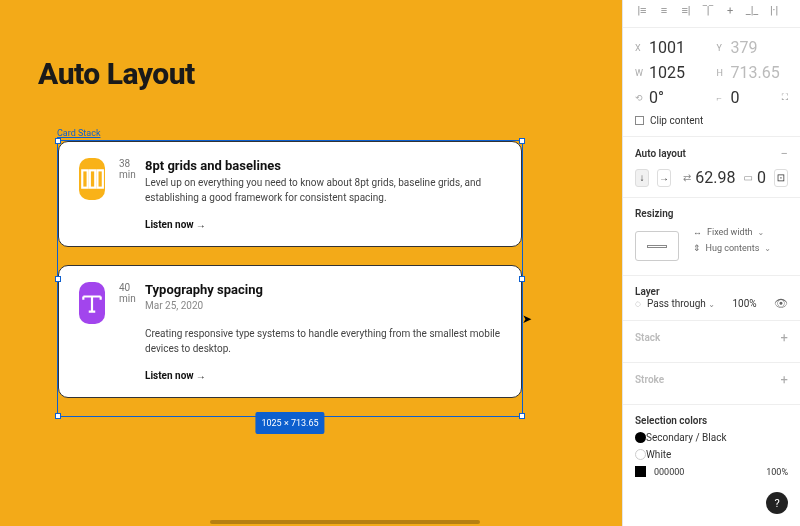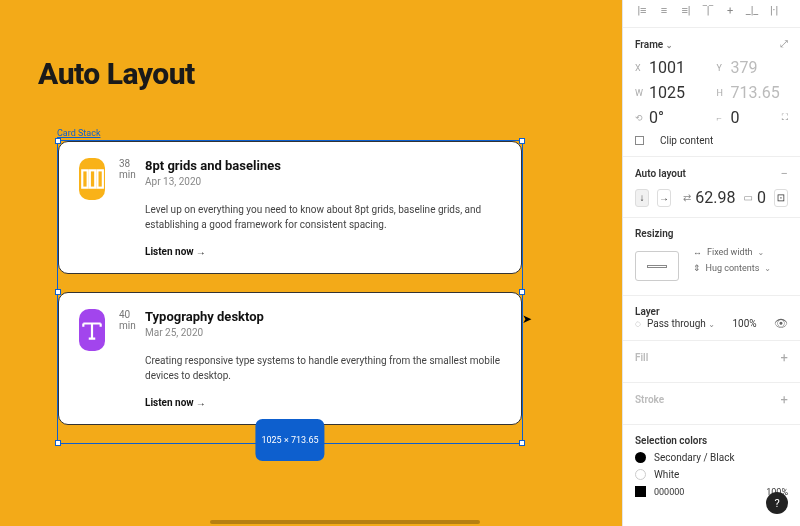"Frame ⌄" div.sect-head { html: <div> <span><span>Frame</span> <span>⌄</span></span> <span>⤢</span> </div> -> none }
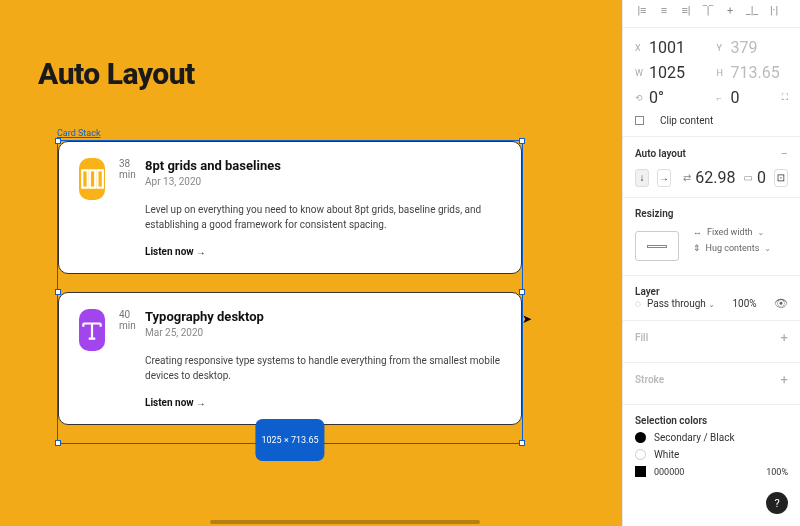"Clip content" .clip { gap: 16px -> 6px }
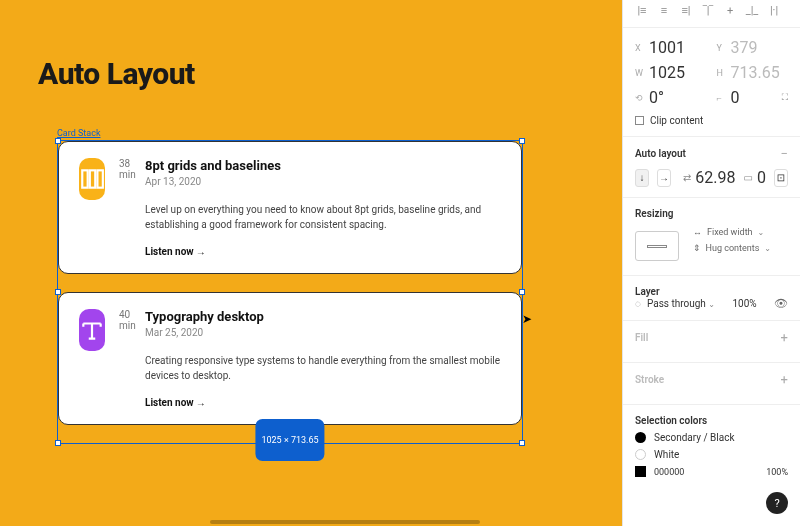"Apr 13, 2020" div.card-date { html: <div>Apr 13, 2020</div> -> none }
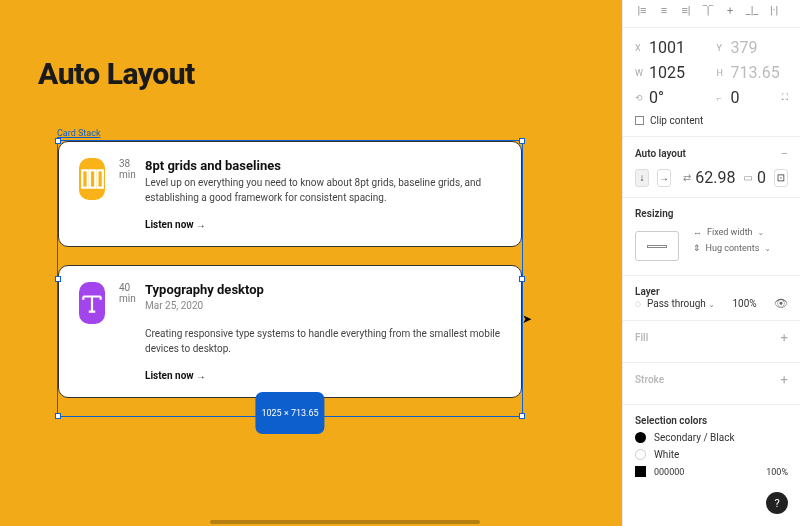"Typography desktop" div.card-title { text: desktop -> spacing }
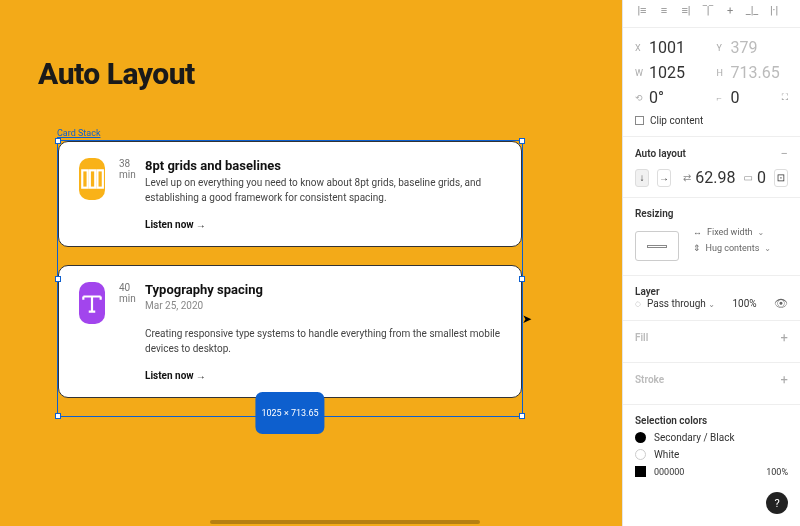"Fill" span.sect-title { text: Fill -> Stack }
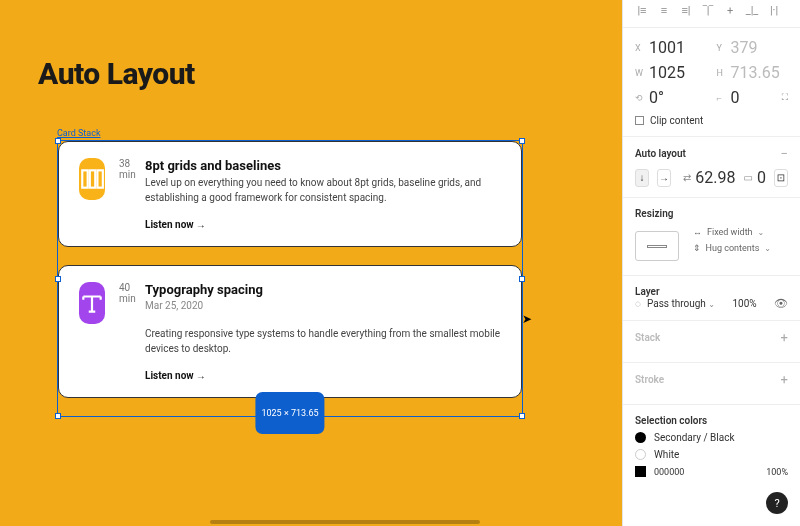"1025 × 713.65" .dim-badge { border-radius: 7px -> 2px; padding: 16px 6px -> 6px 6px }
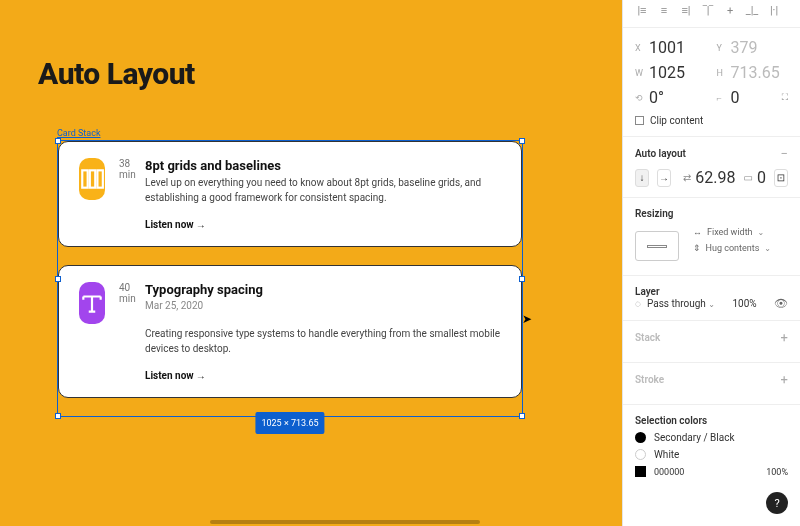"Secondary / Black" .sel-color { gap: 8px -> 0 }
